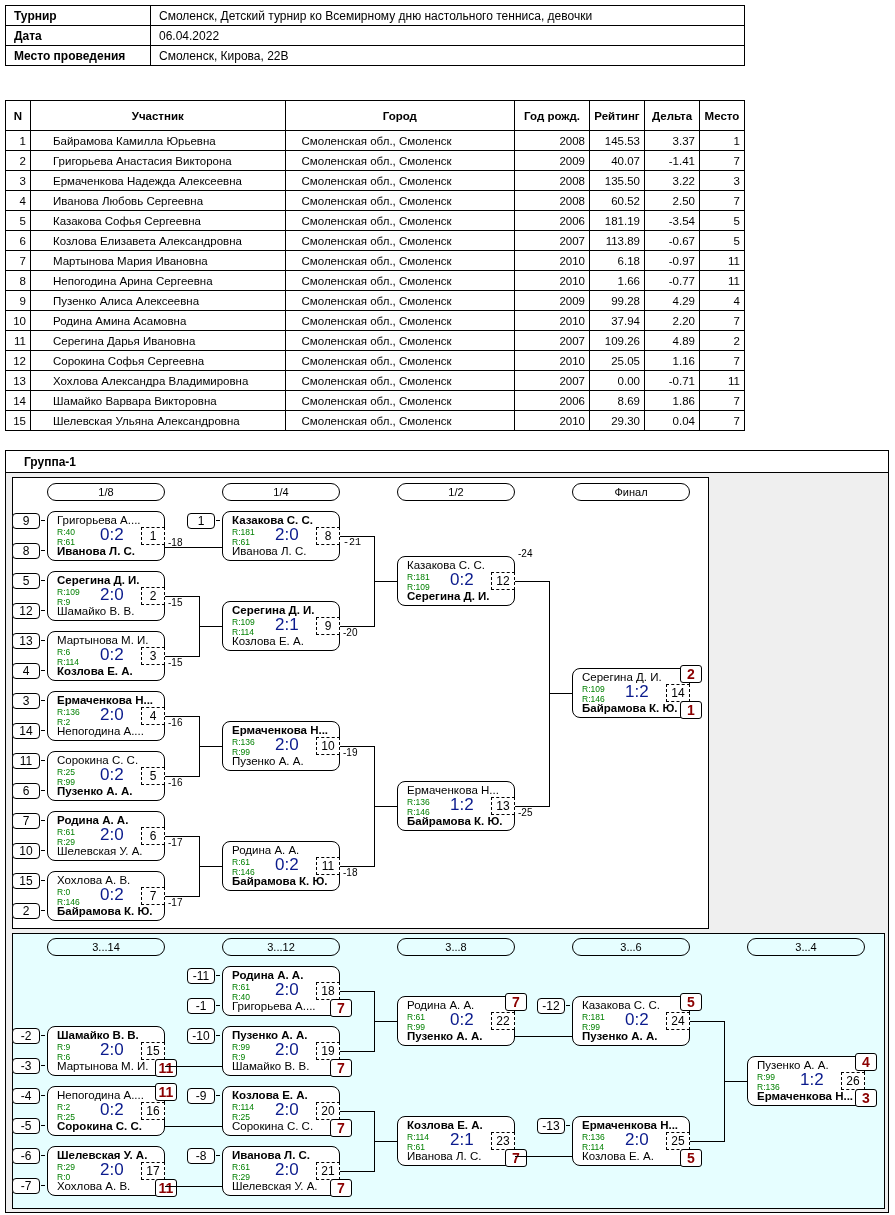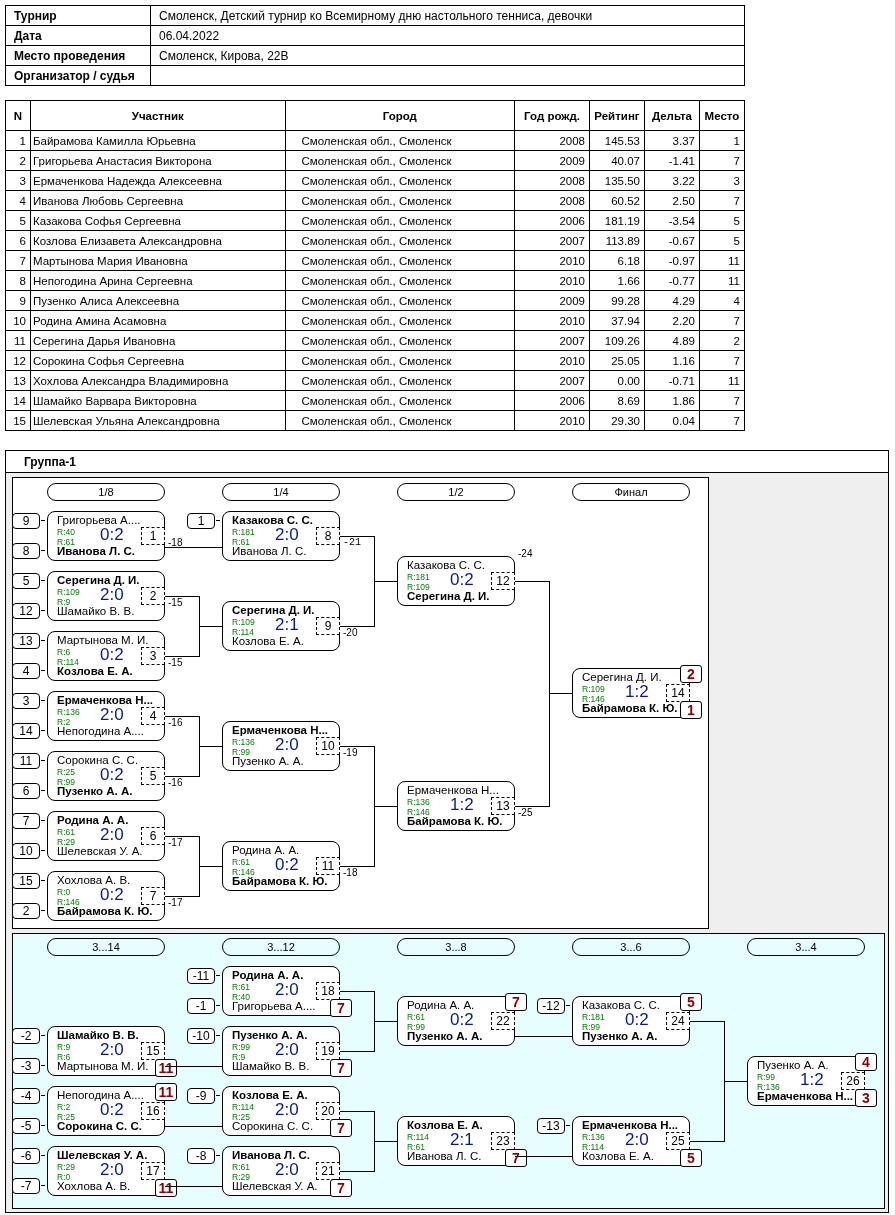"Организатор / судья" tr { html: <tr> <td>Организатор / судья</td> <td></td> </tr> -> none }
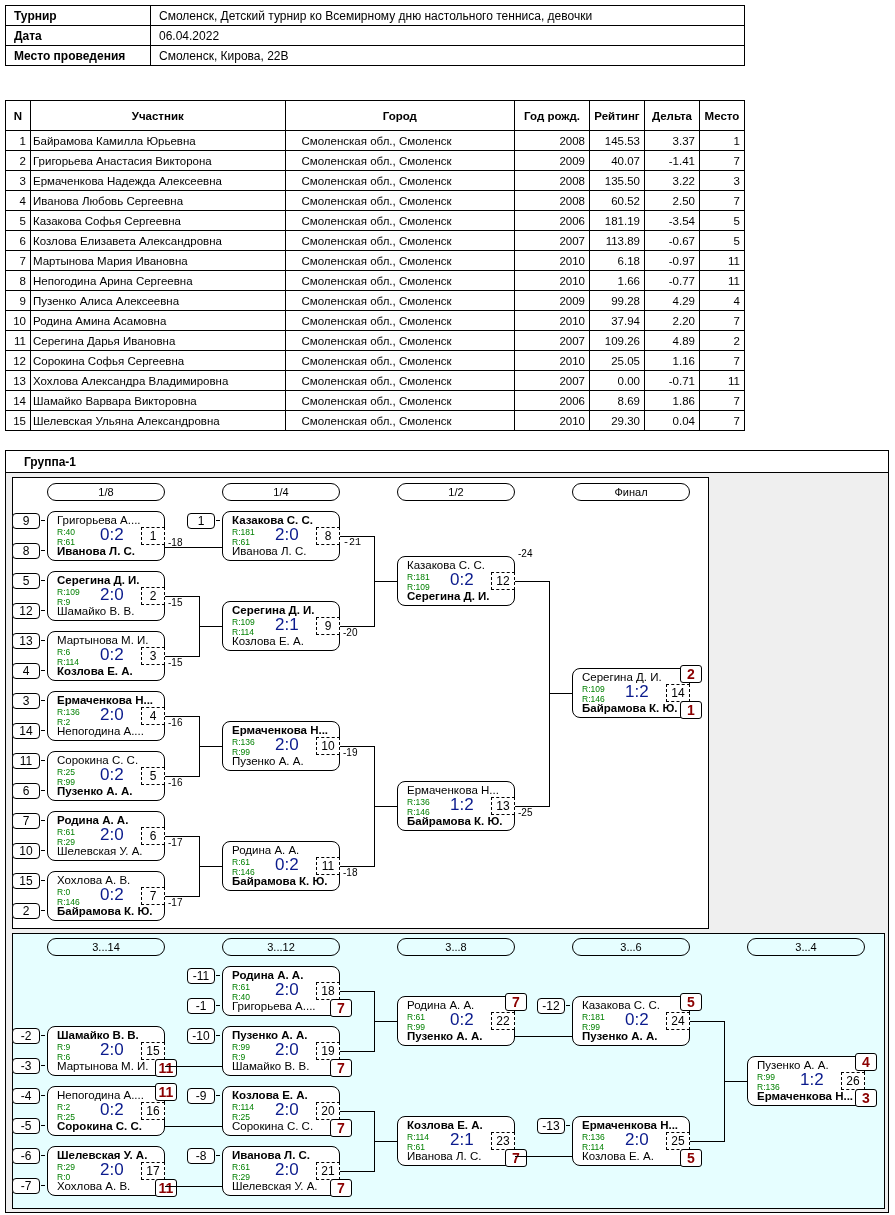"Байрамова Камилла Юрьевна" #parts td.nm { padding-left: 2px -> 22px }
